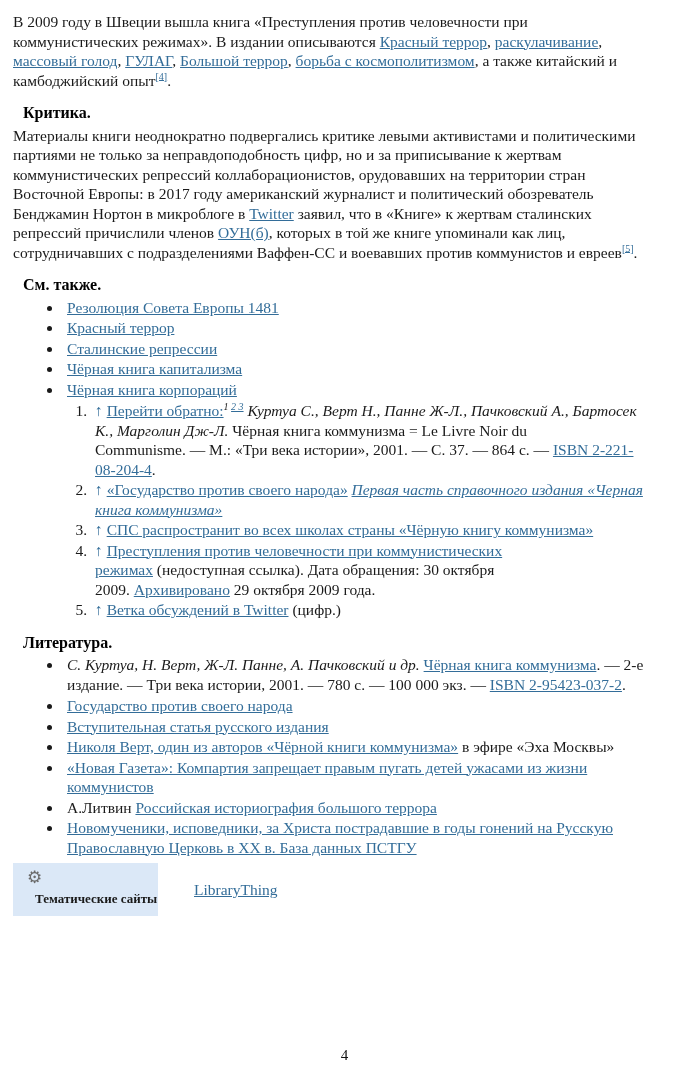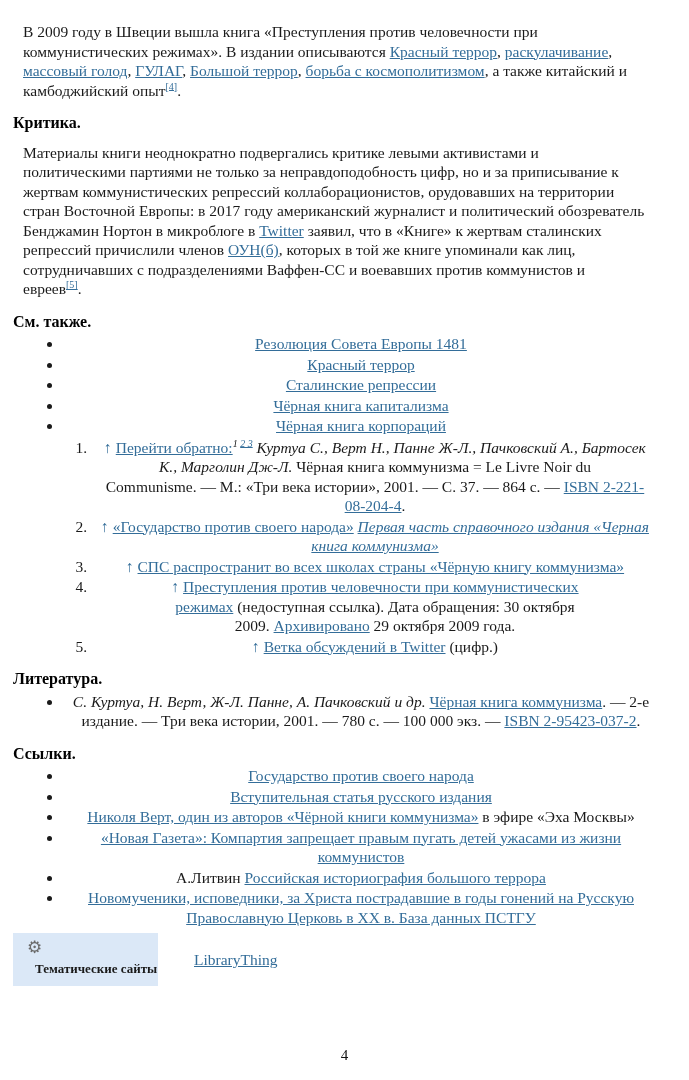"В 2009 году в Швеции" .page p { margin: 10px -> 0 }
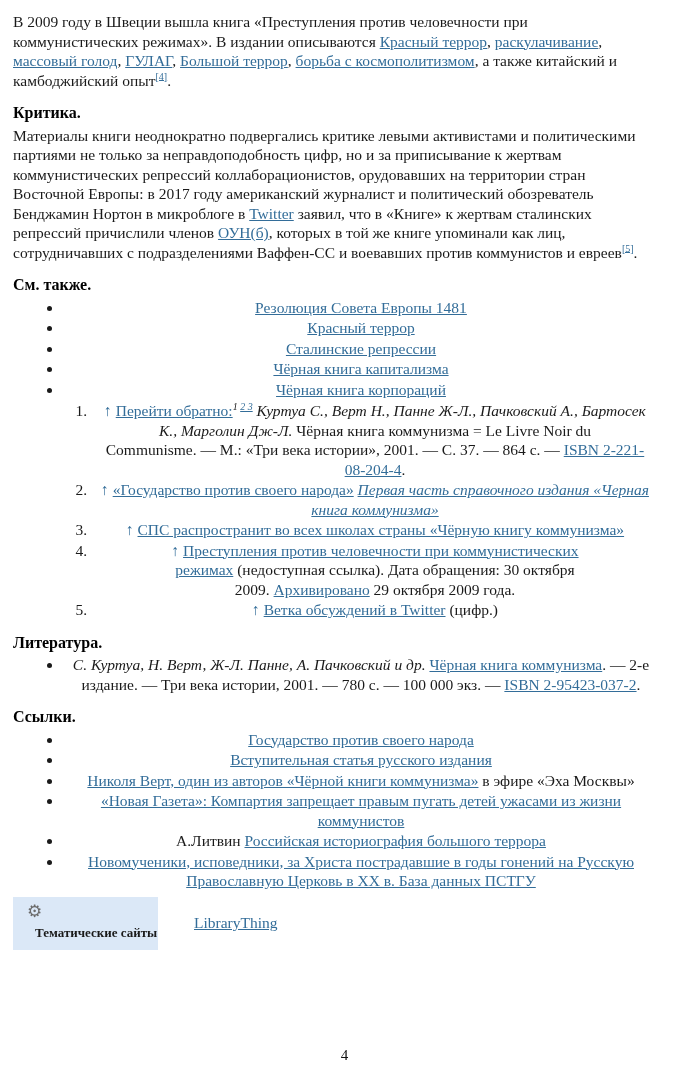"Критика." .page h2 { margin: 13px 0 3px -> 13px 10px 3px }
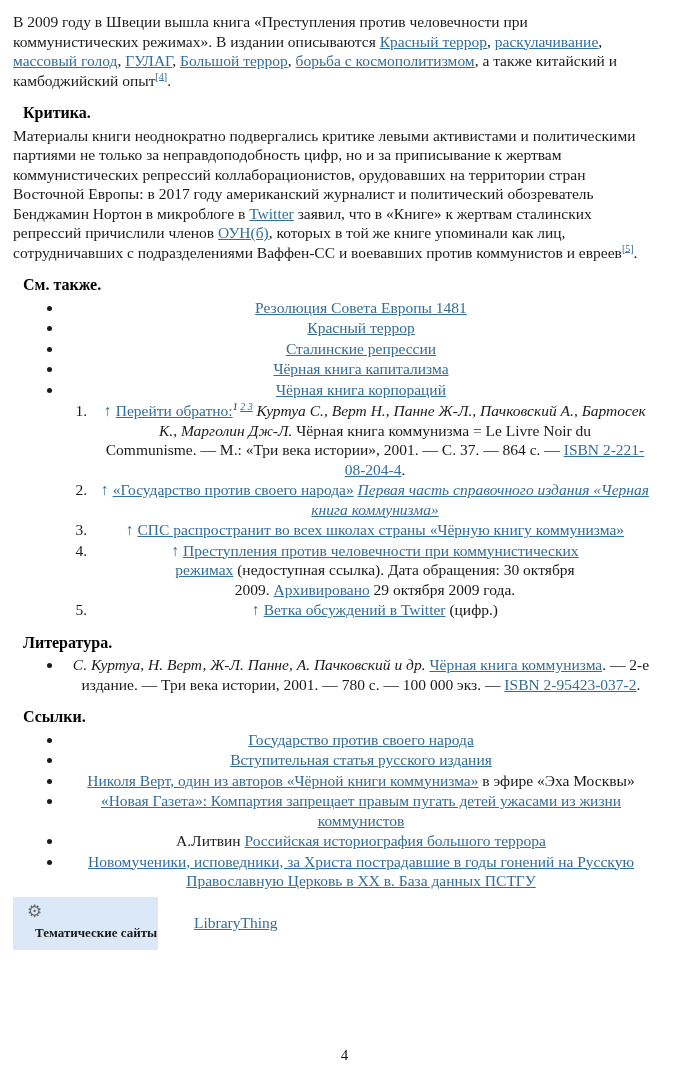"Резолюция Совета Европы 1481" .doc-list li { text-align: center -> none }
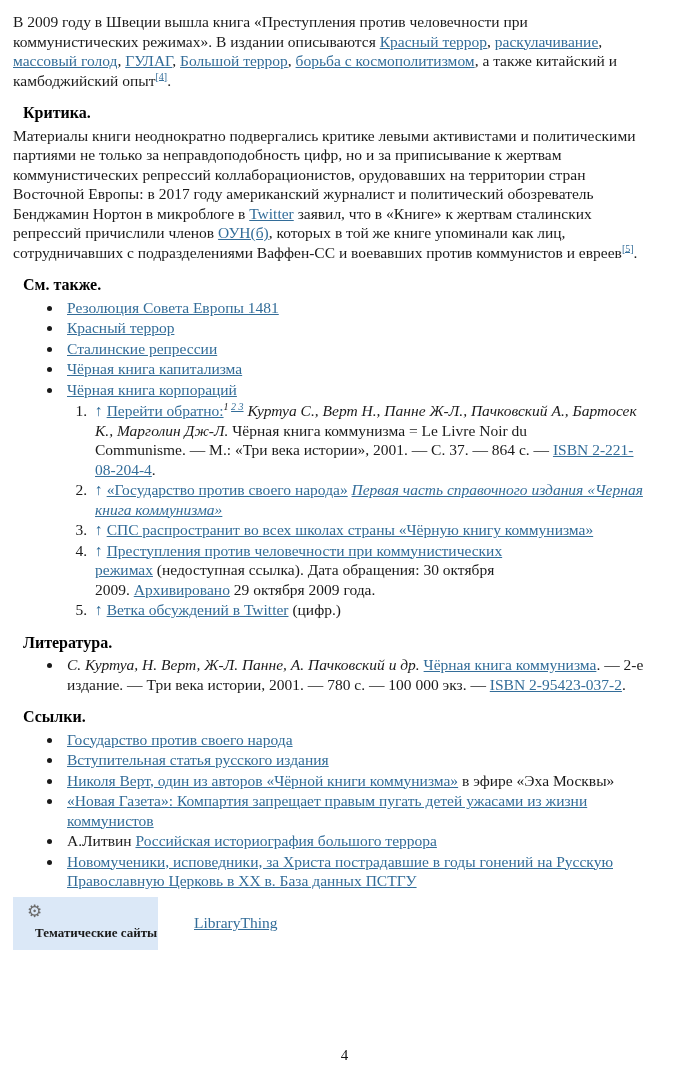"Ссылки." h2 { html: <h2>Ссылки.</h2> -> none }
